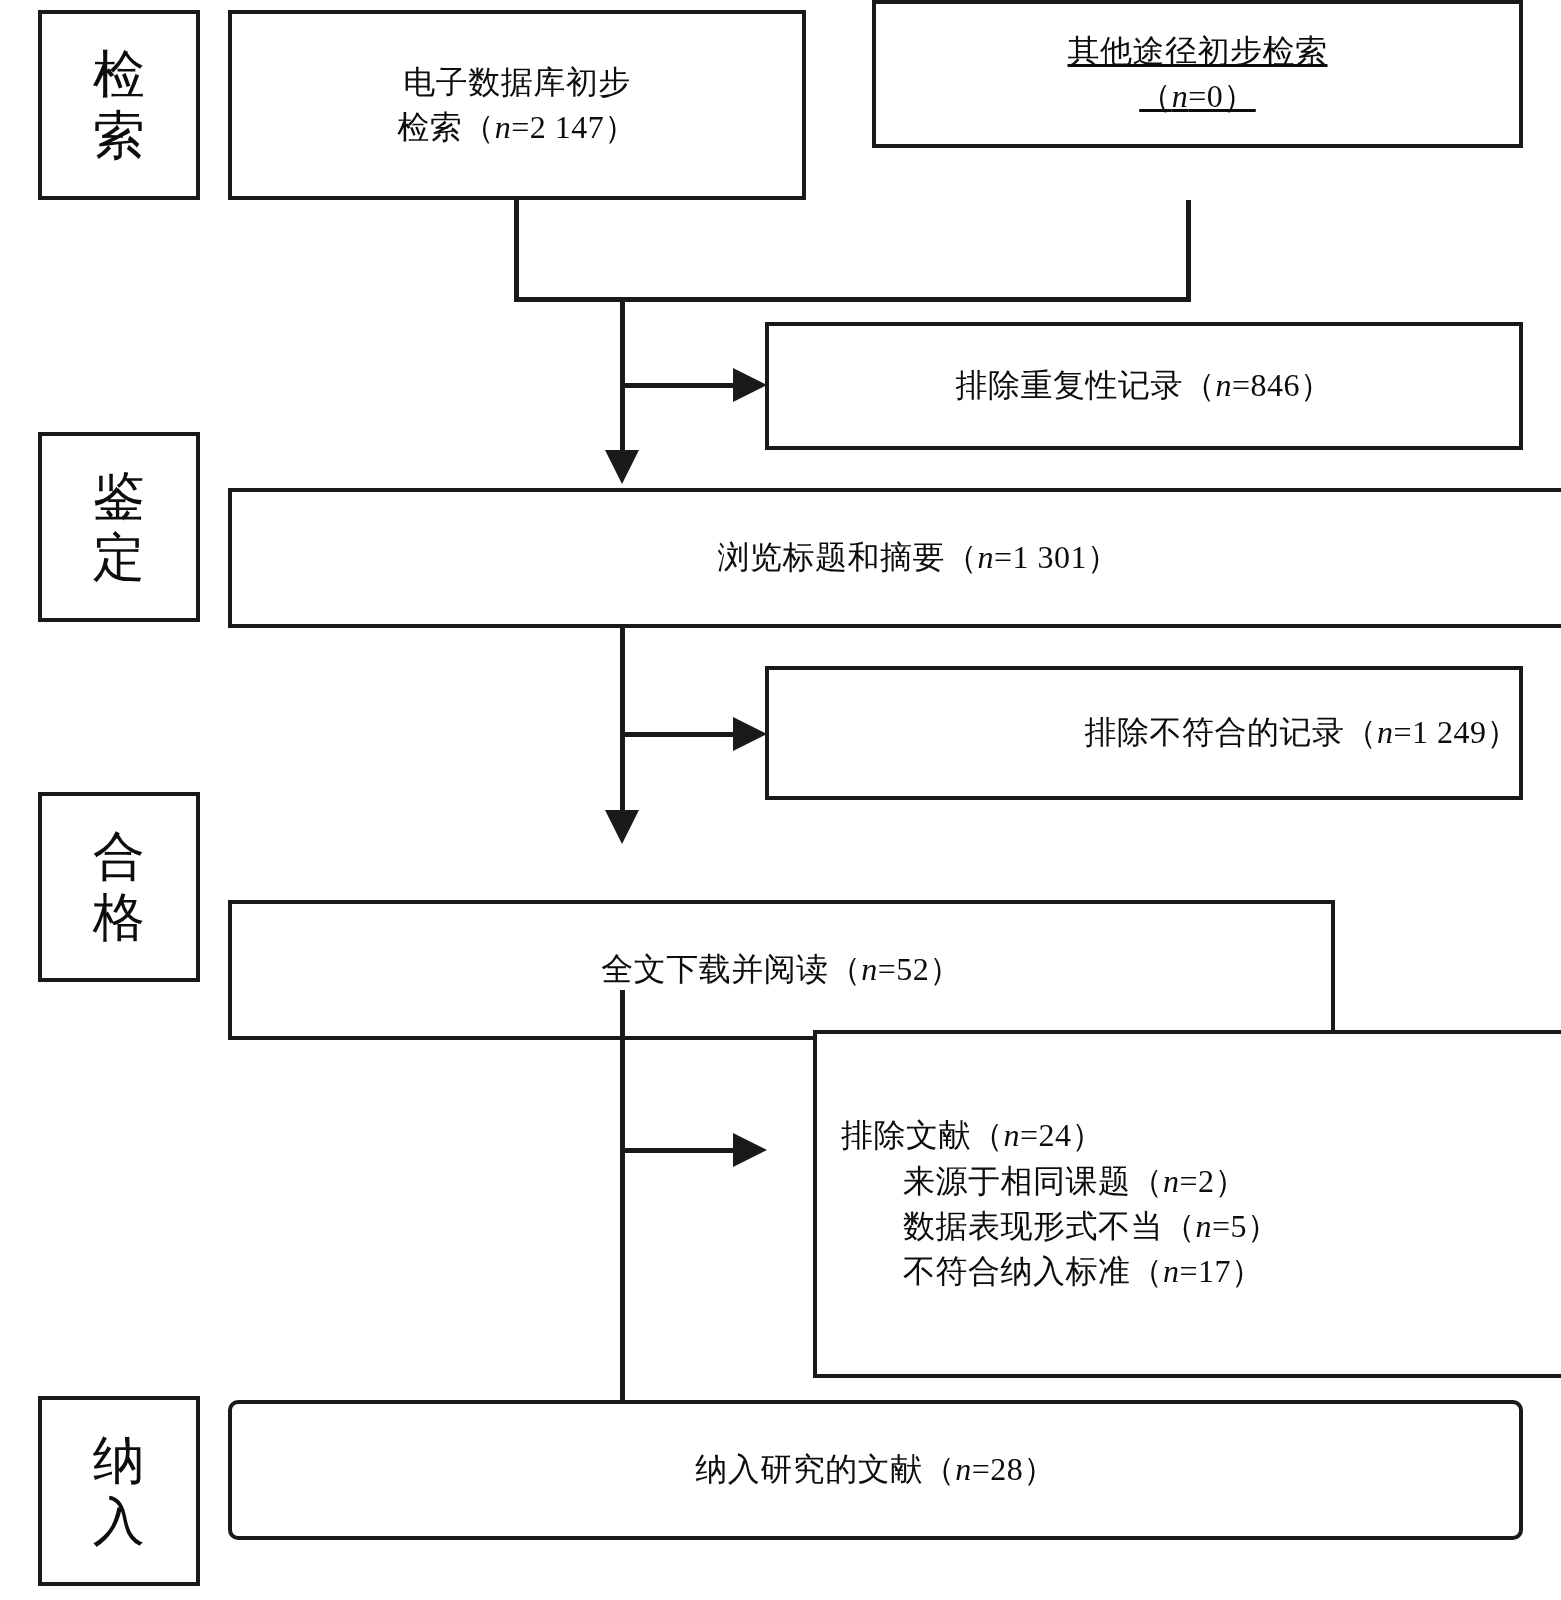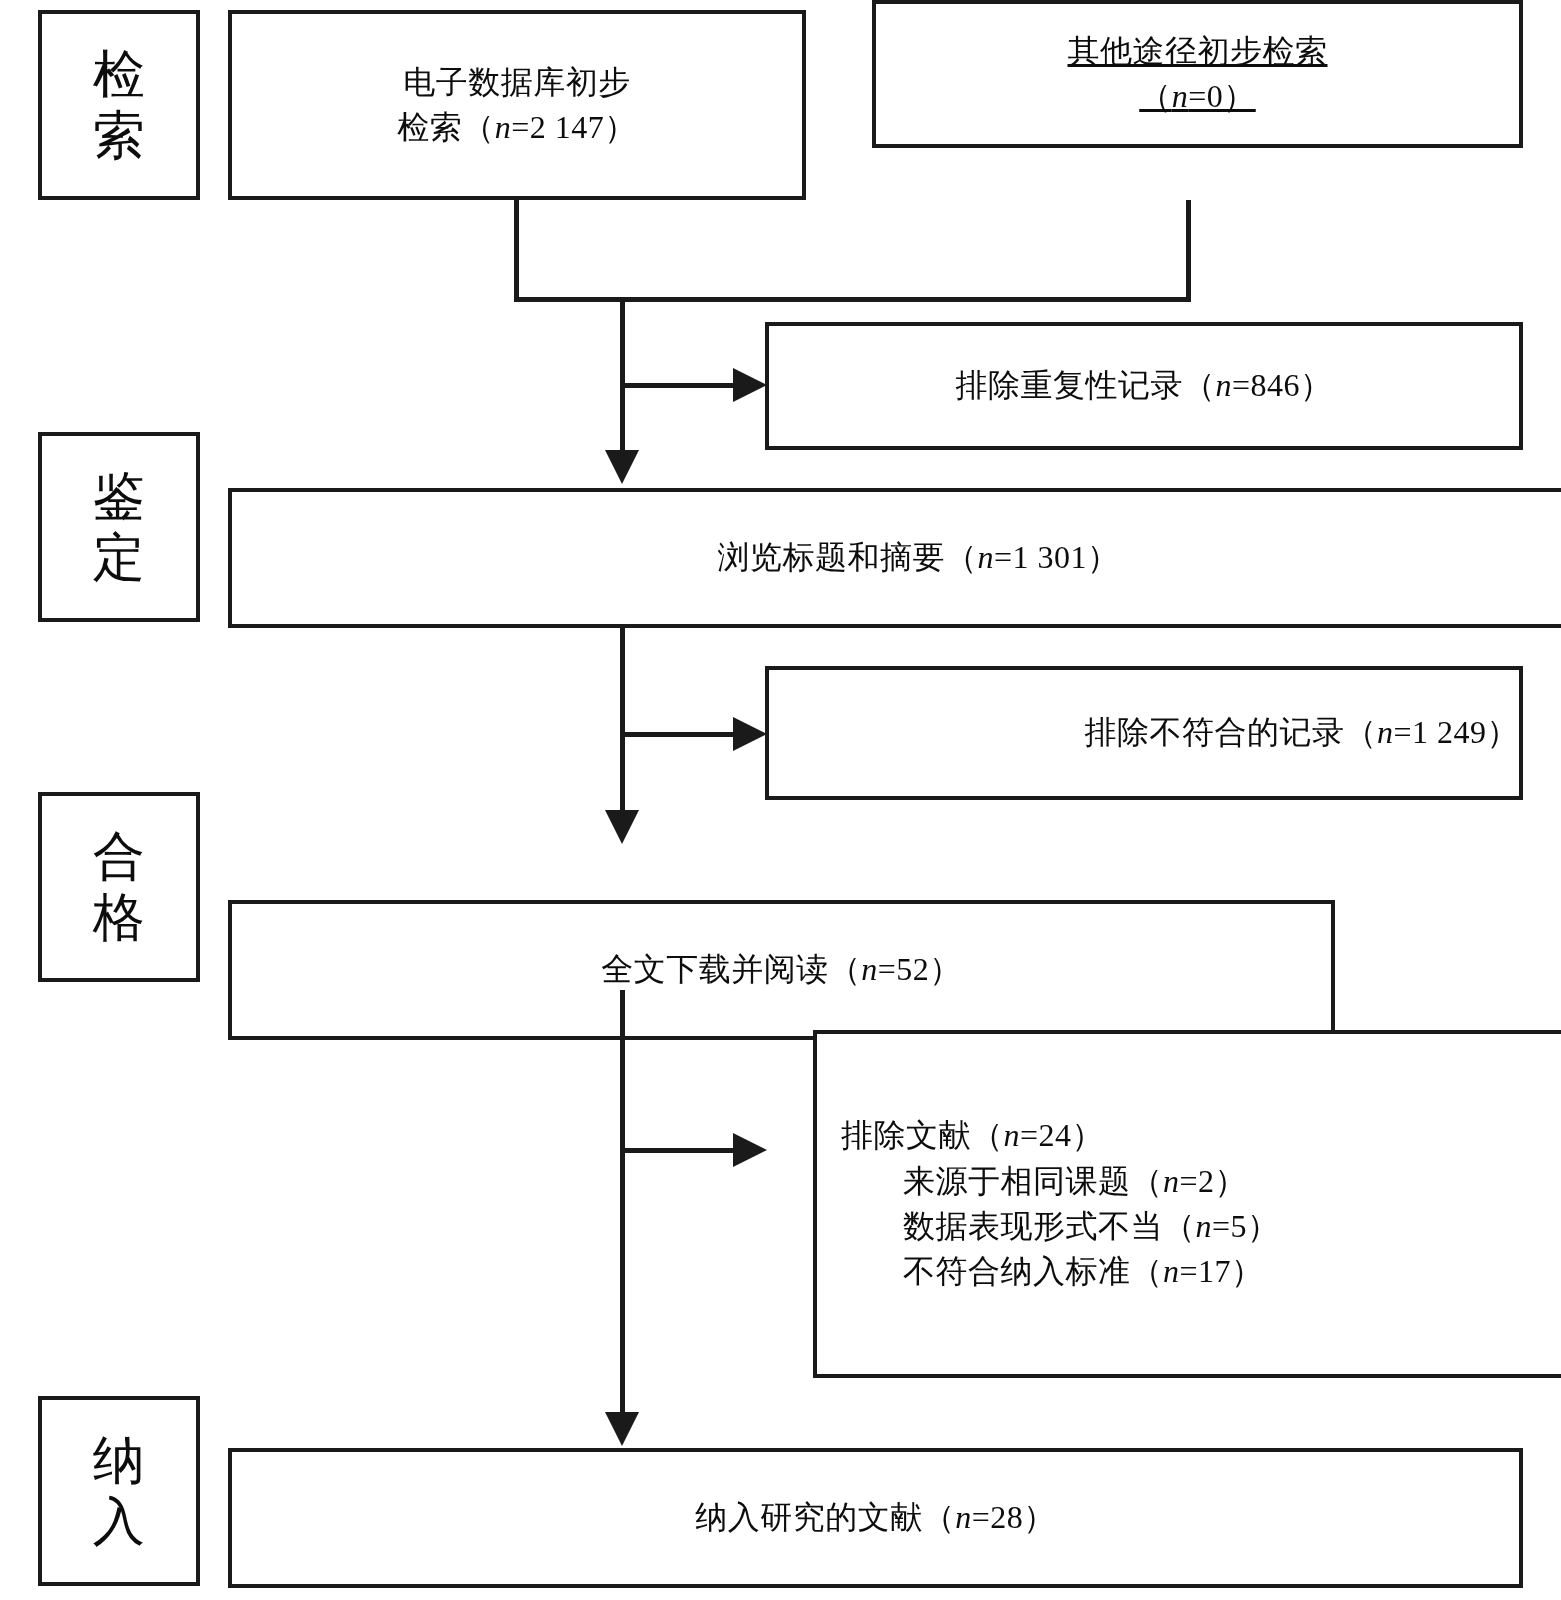"纳入研究的文献（n=28）" div.box { border-radius: none -> 10px; top: 1448px -> 1400px }
